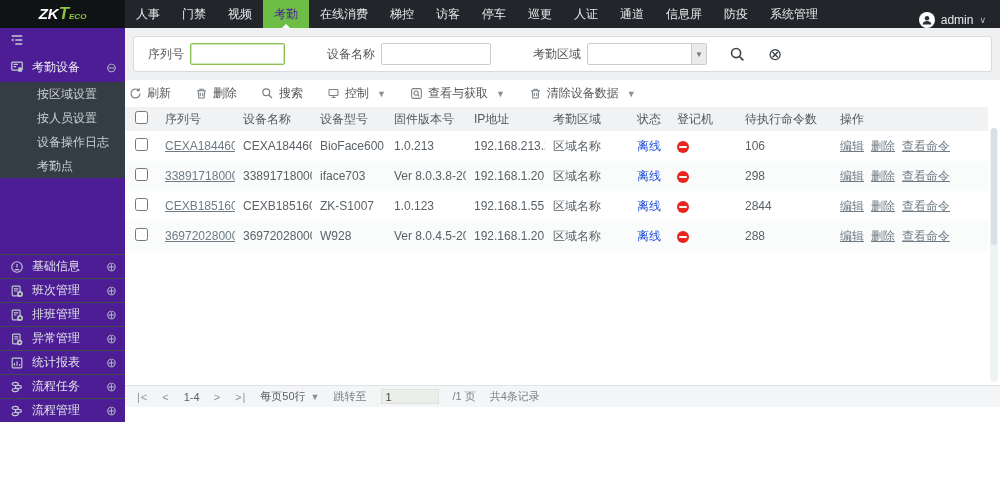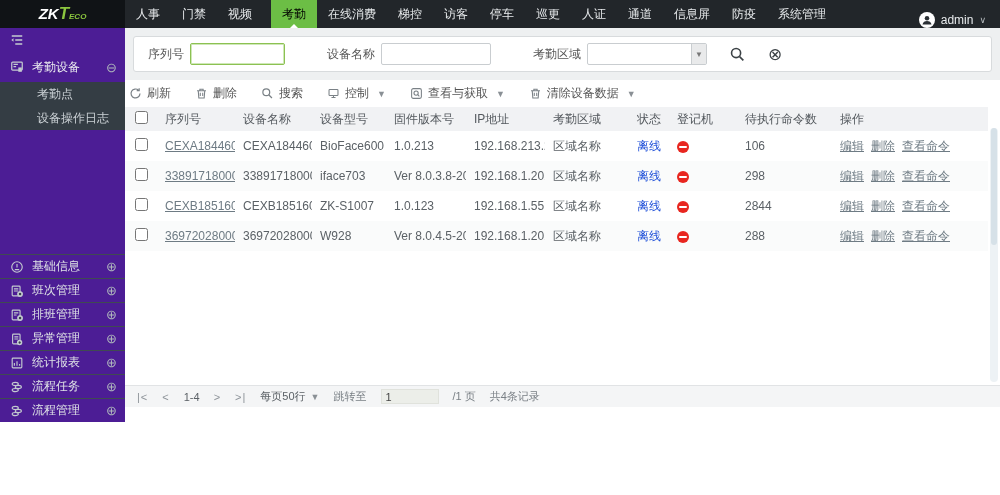"考勤" .tab.active { color: #000000 -> #4c1d95; margin-left: 8px -> none }
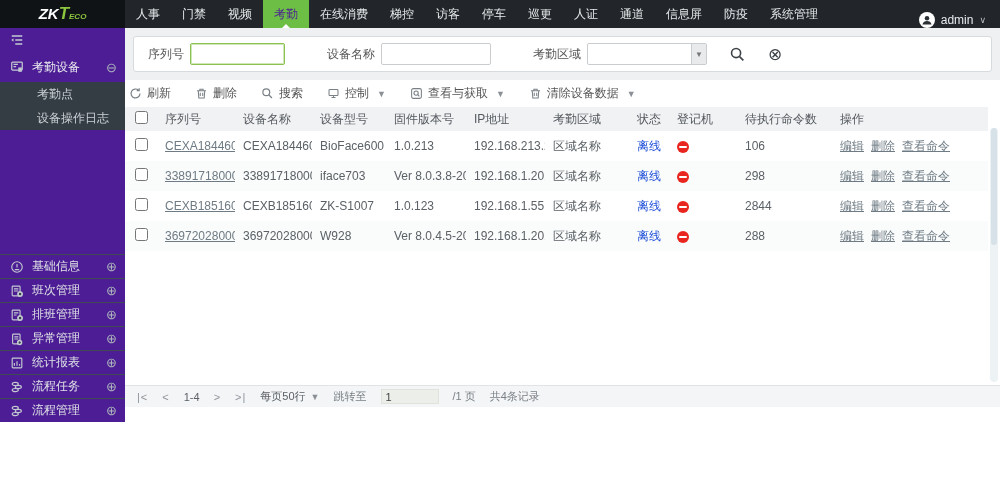"按区域设置" div.sitem { html: none -> <div>按区域设置</div> }
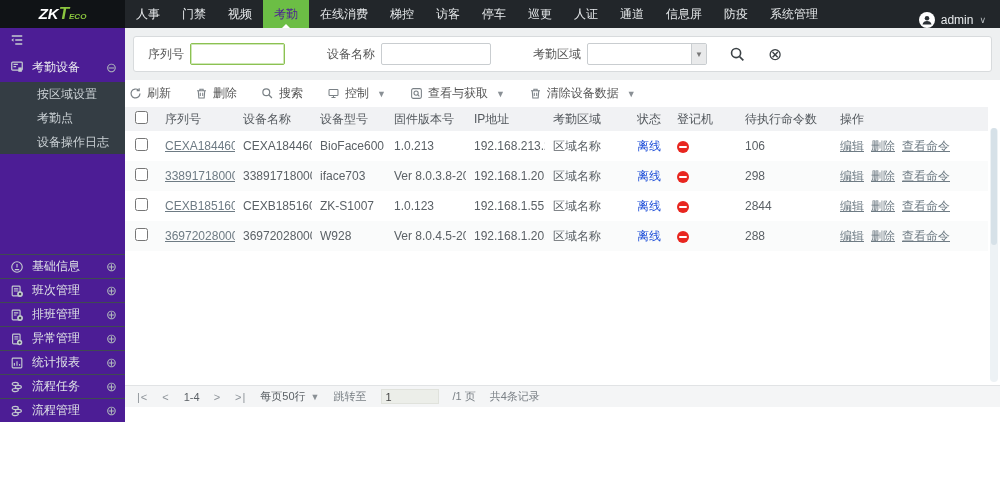"按人员设置" div.sitem { html: none -> <div>按人员设置</div> }
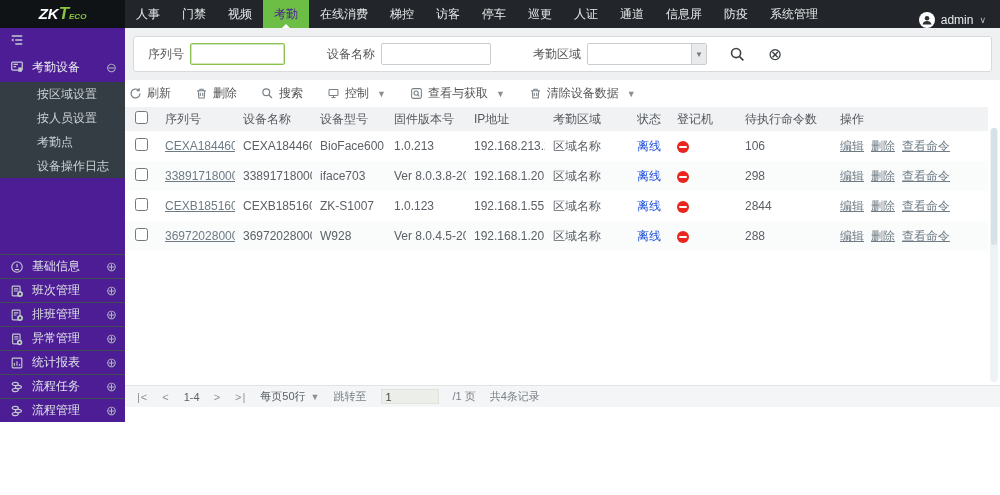"考勤点" div.sitem { order: before "设备操作日志" -> after "设备操作日志" }
